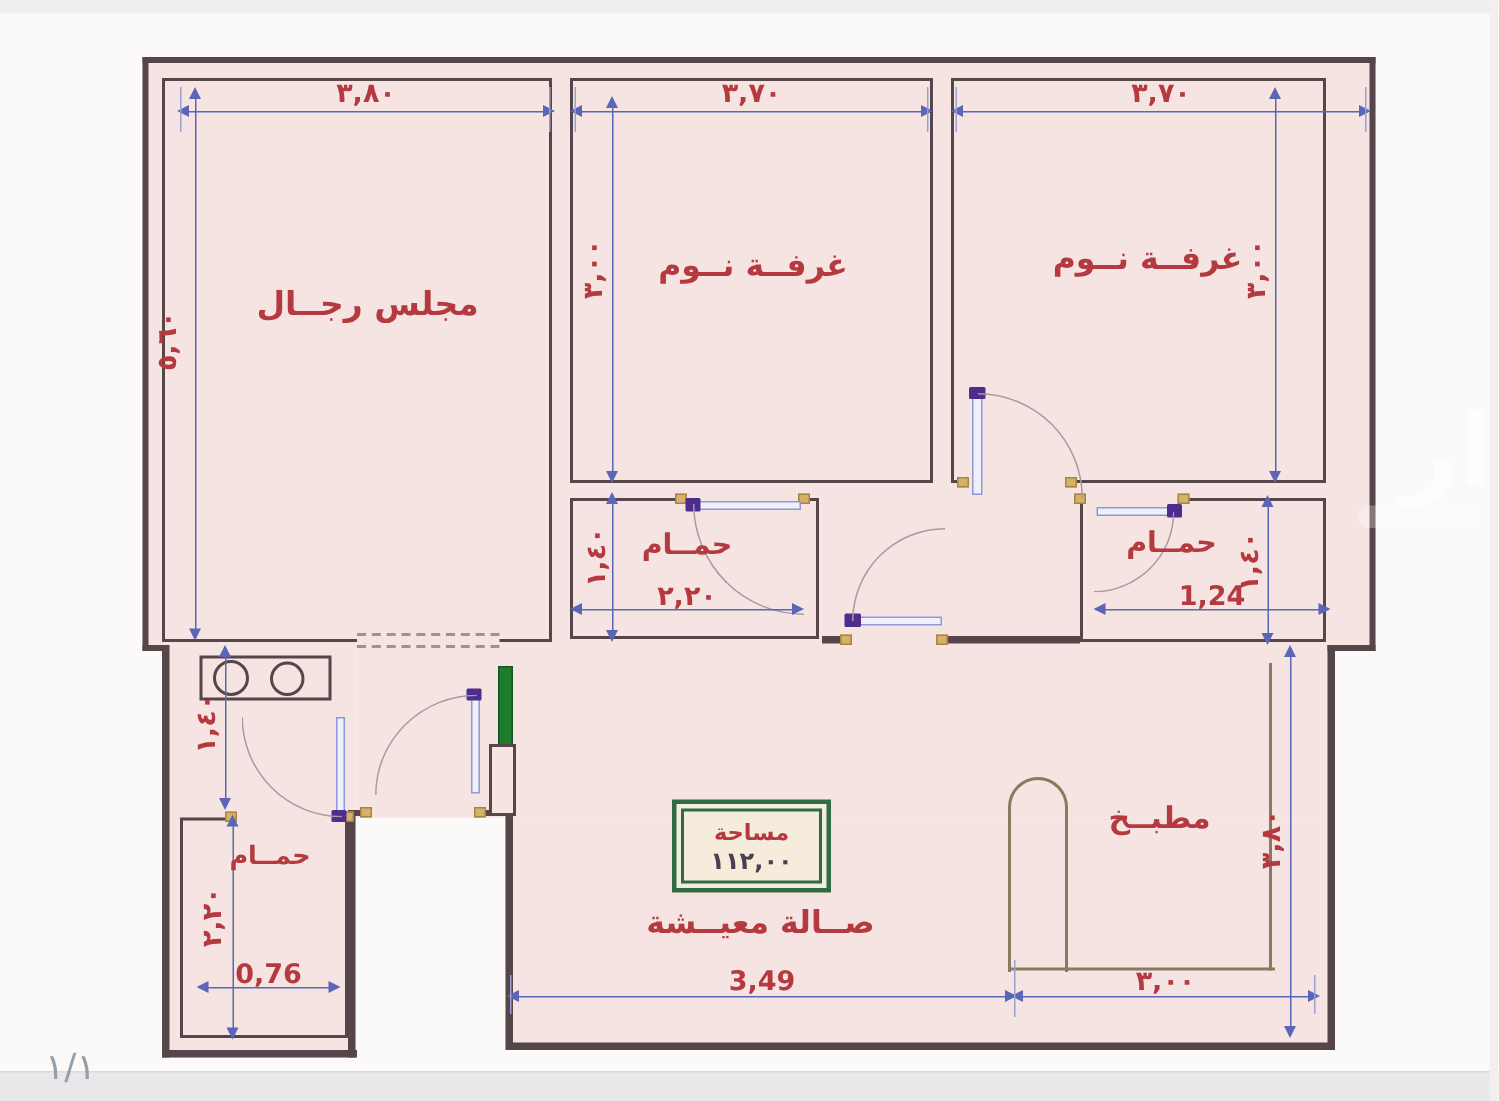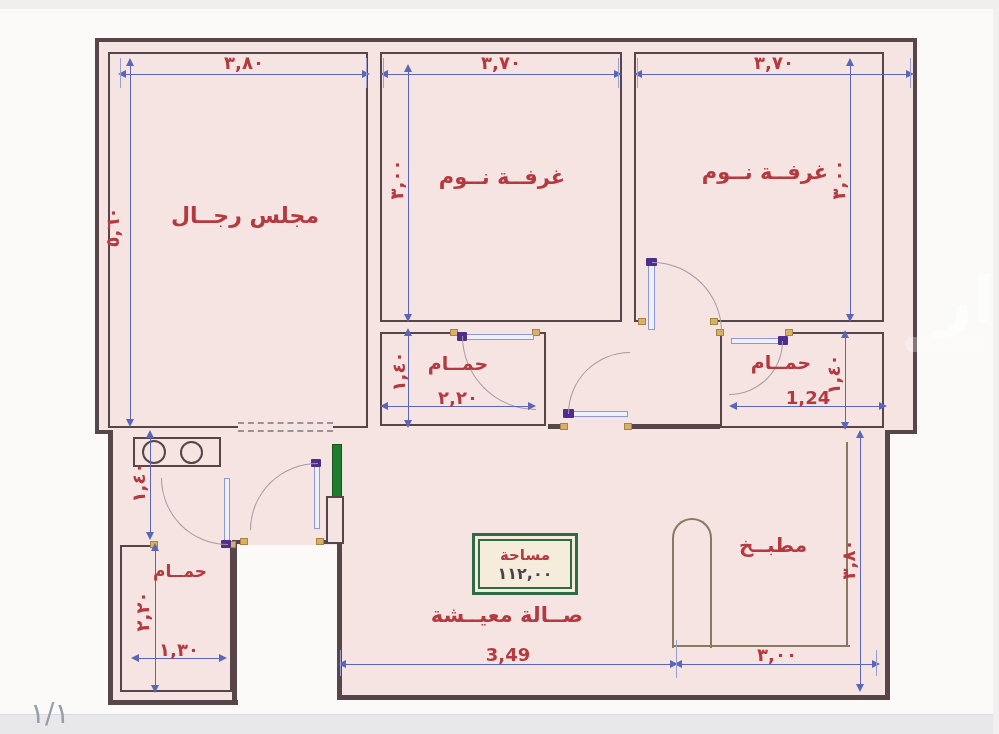"مجلس رجــال" div.lbl { top: 204px -> 192px }
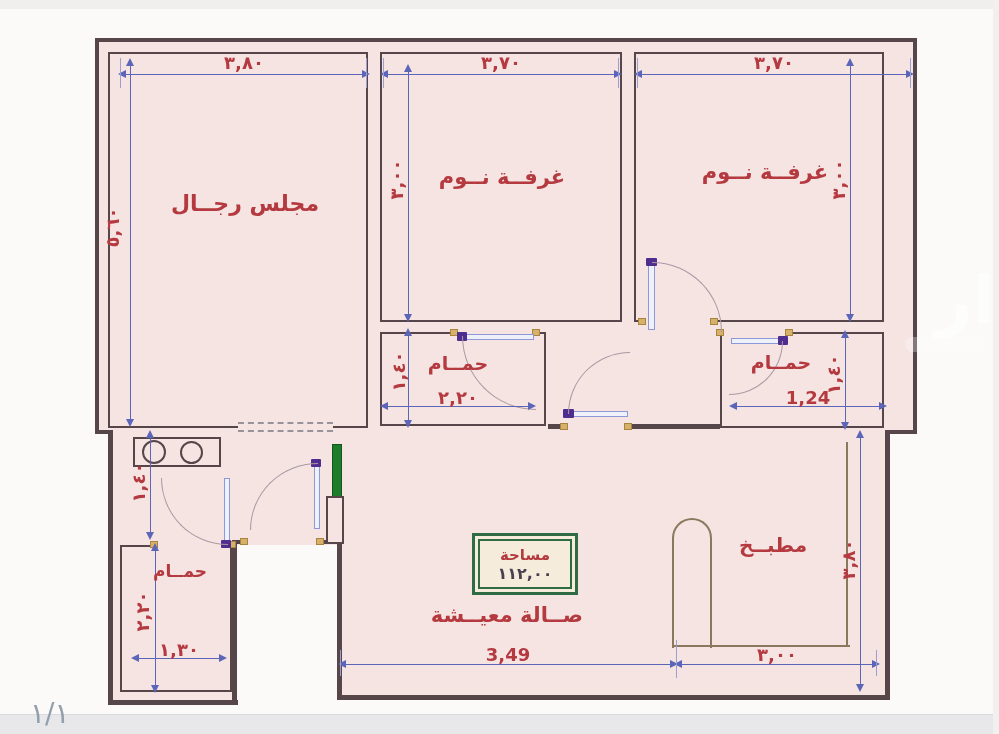"مساحة" div.area-outer { left: 472px -> 448px }
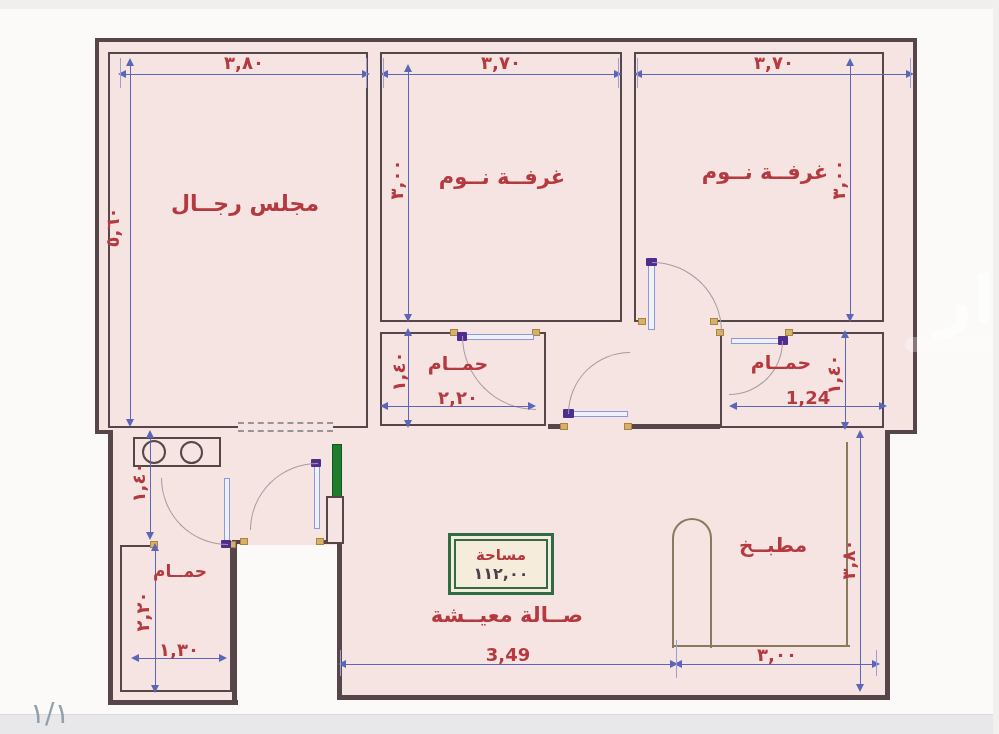"١,٣٠" div.dlbl { text: ١,٣٠ -> 0,76 }
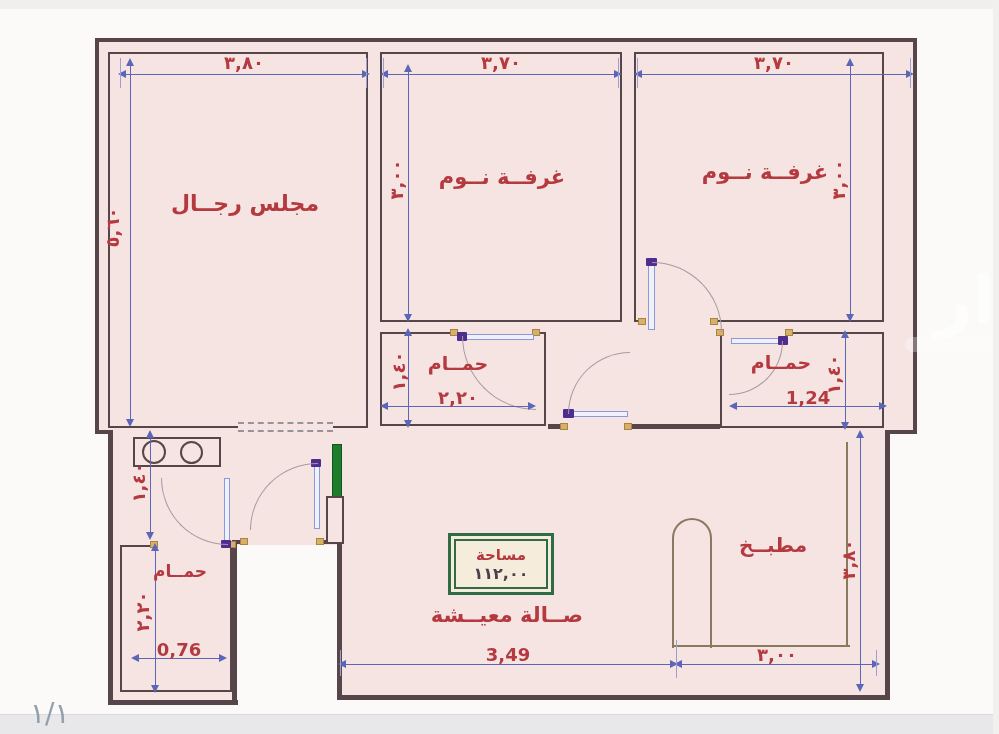"١/١" .page { font-size: 28px -> 24px }
